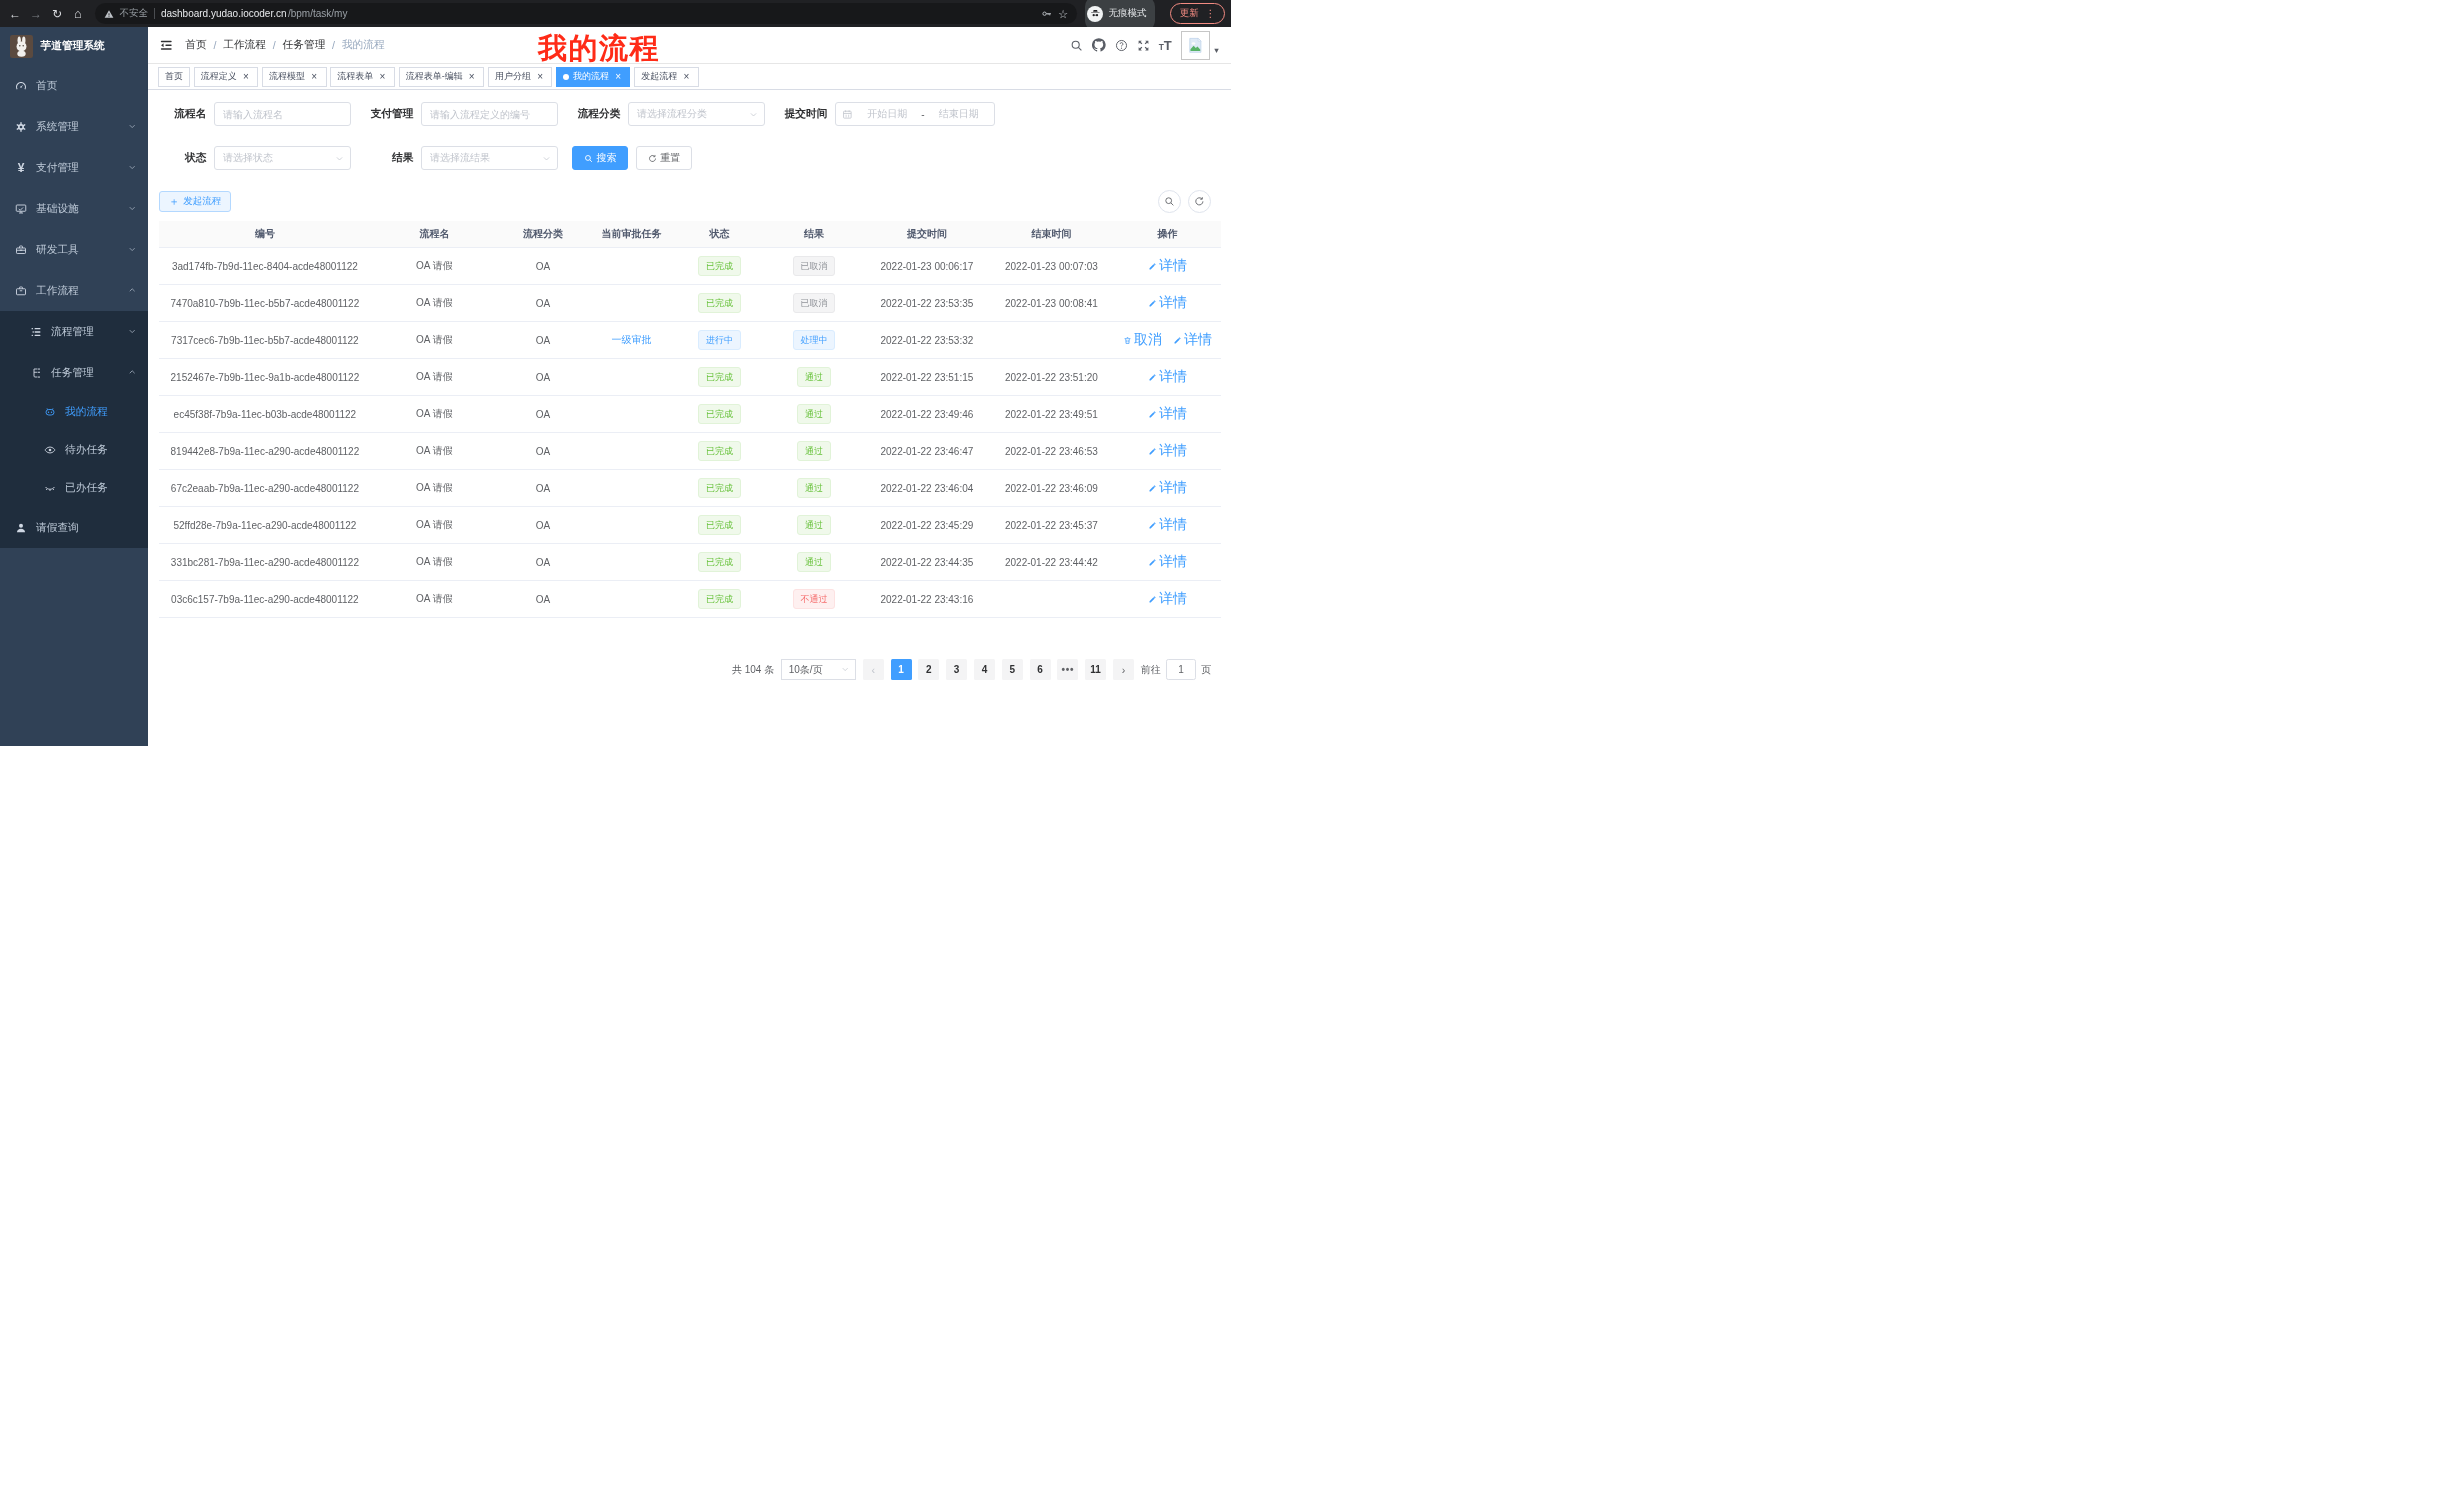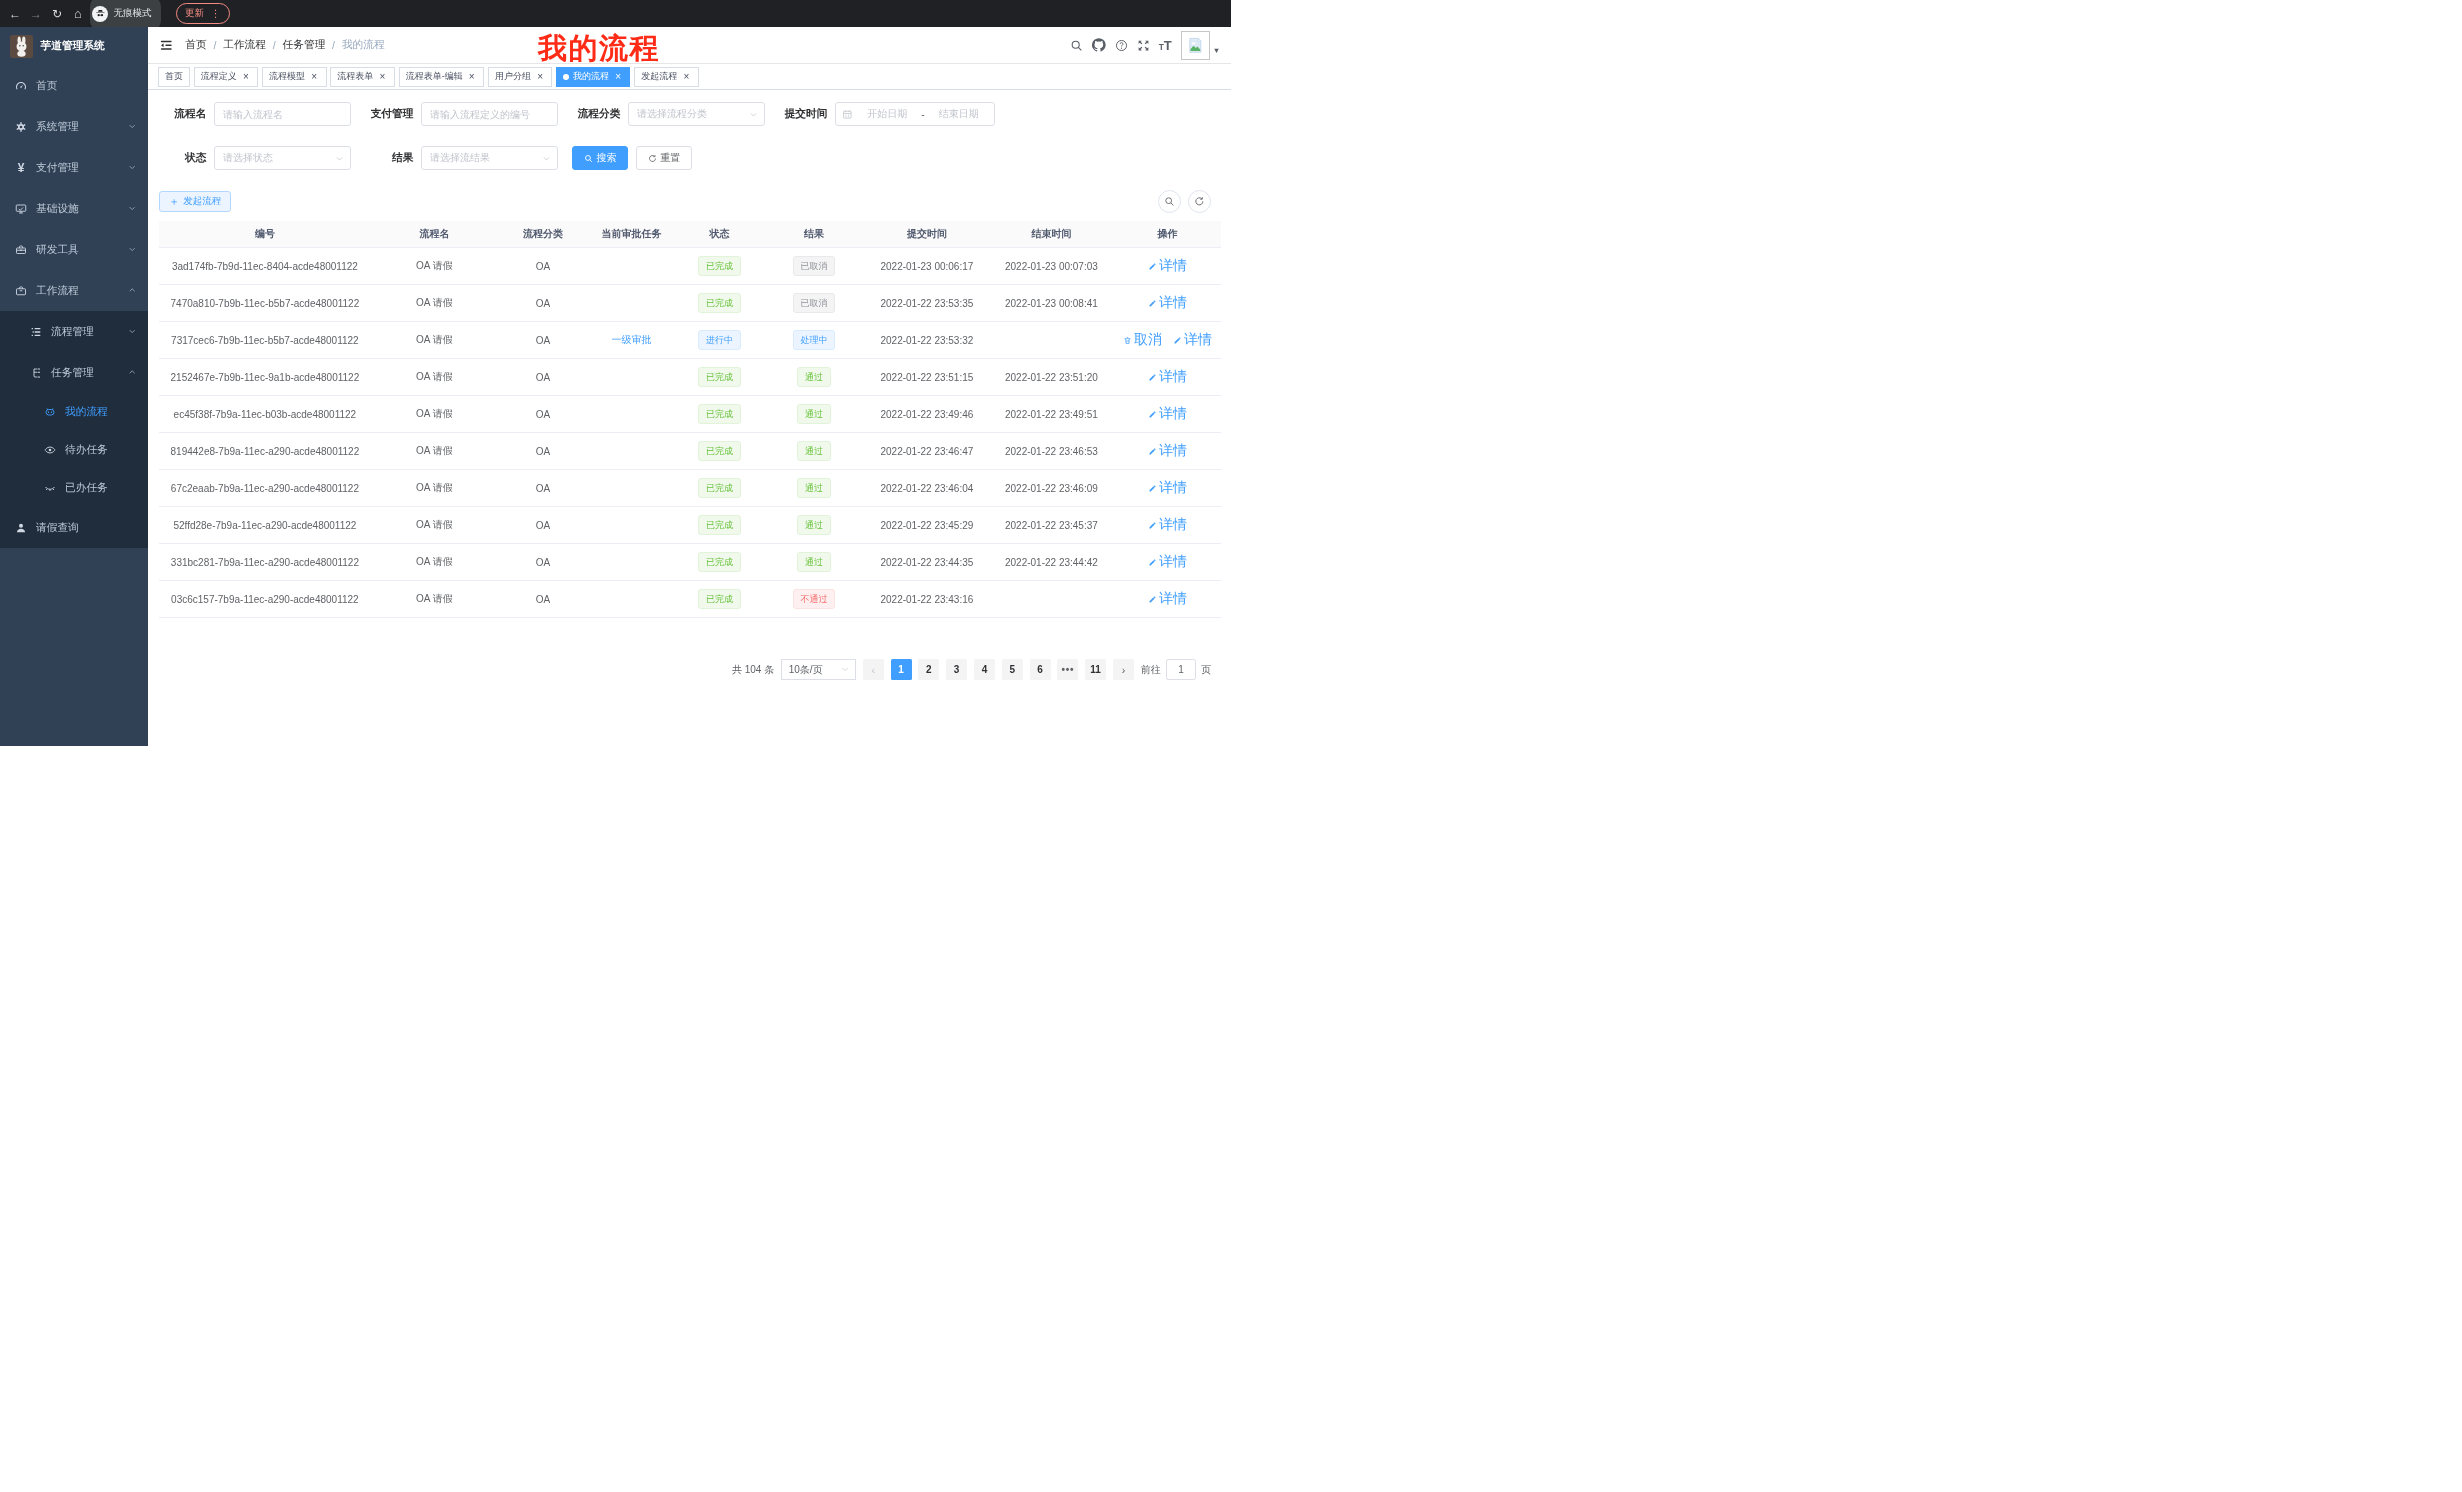"不安全" div.addr { html: none -> <div> <span> <svg> <path></path> </svg> </span> <span>不安全</span> <span></span> <span>dashboard.yudao.iocoder.cn</span> <span>/bpm/task/my</span> <span></span> <span> <svg> <circle></circle> <path></path> </svg> </span> <span>☆</span> </div> }
